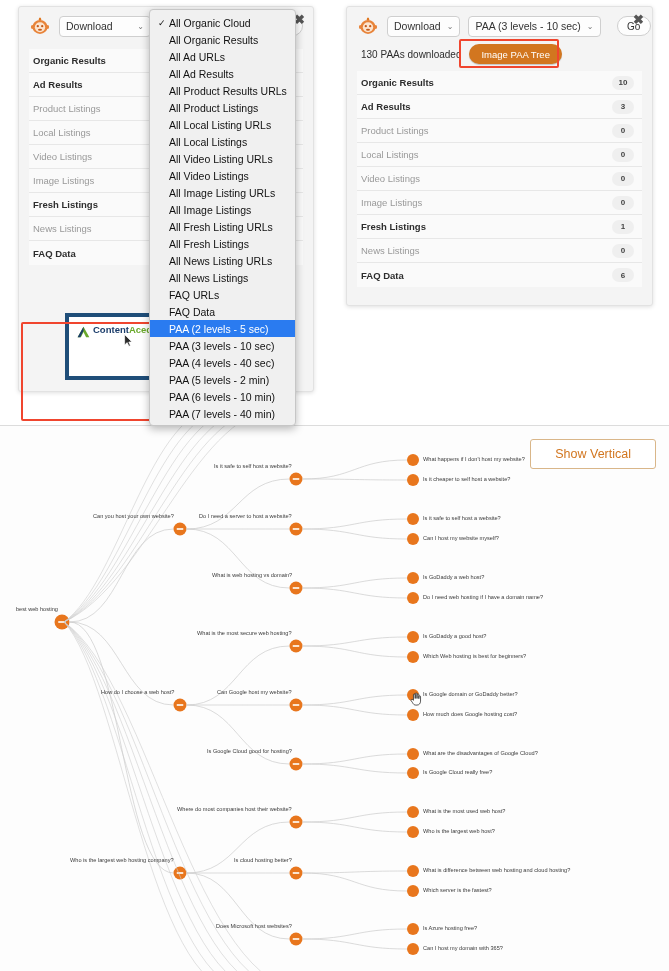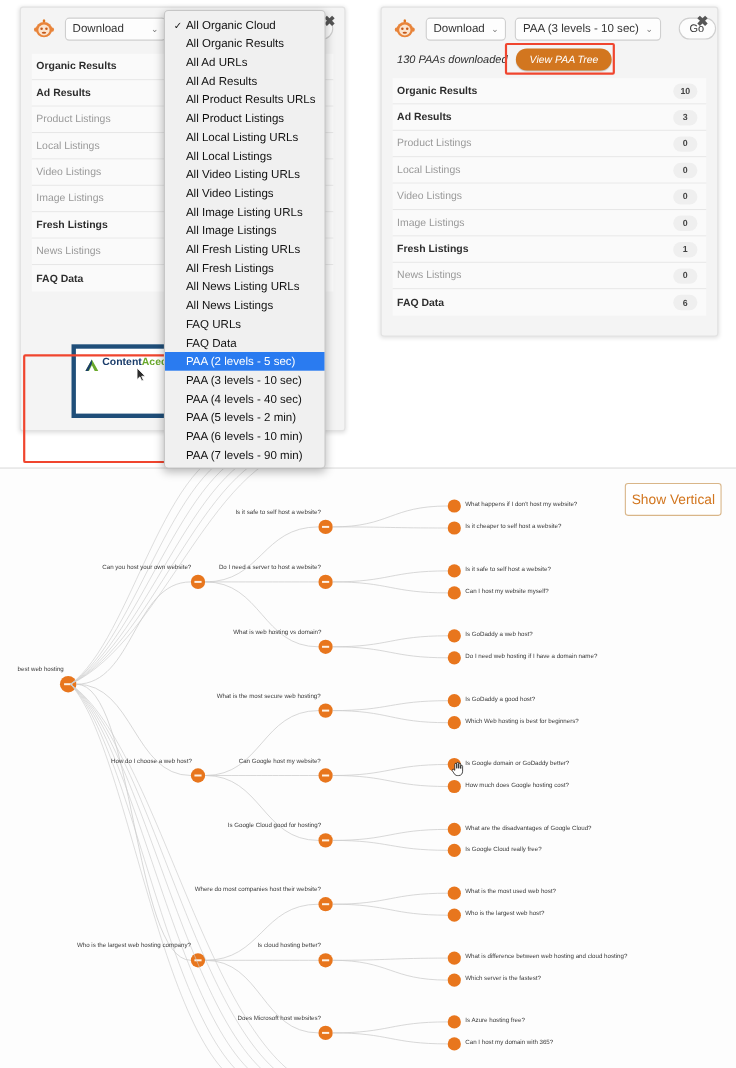"130 PAAs downloaded" .dl-line { font-style: italic -> none }
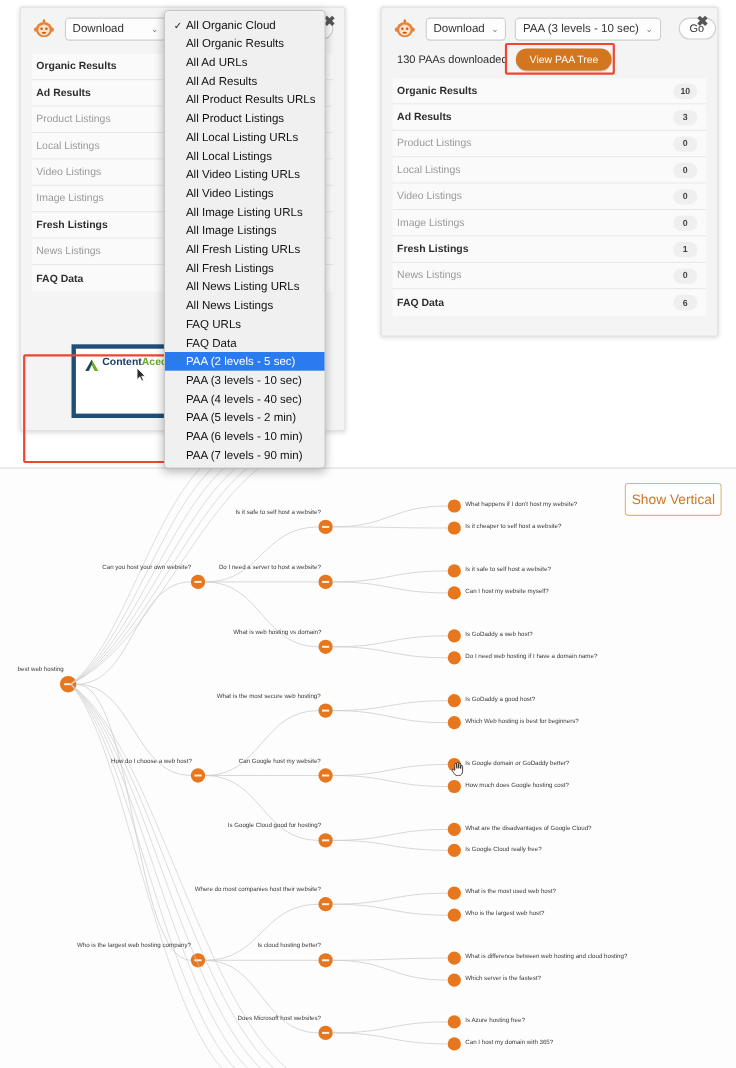"View PAA Tree" div.view-paa-btn { text: View -> Image }
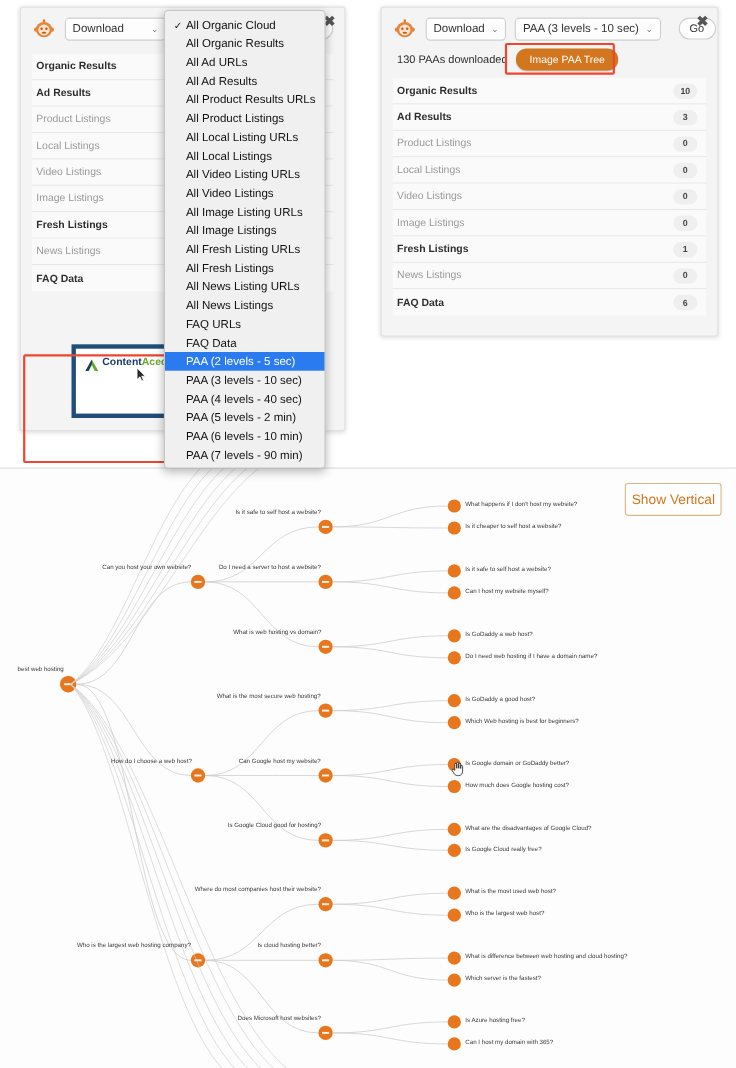"PAA (7 levels - 90" span { text: 90 -> 40 }
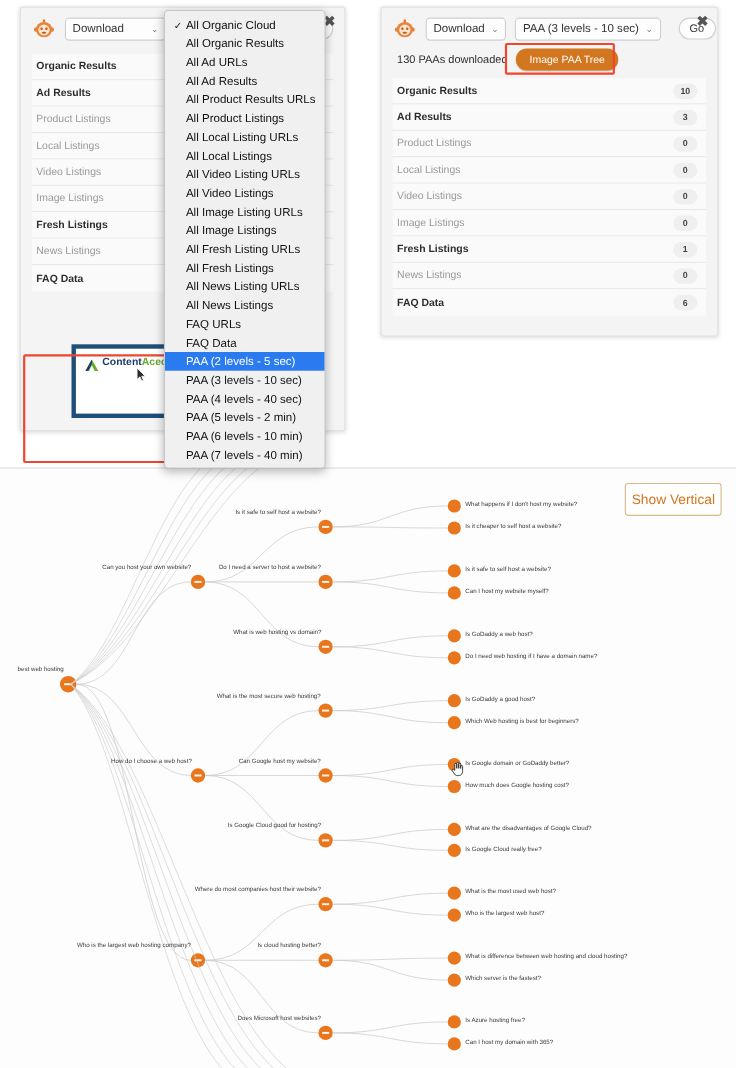"Show Vertical" .show-vertical-btn { padding: 7px 5px -> 7px 24px }
